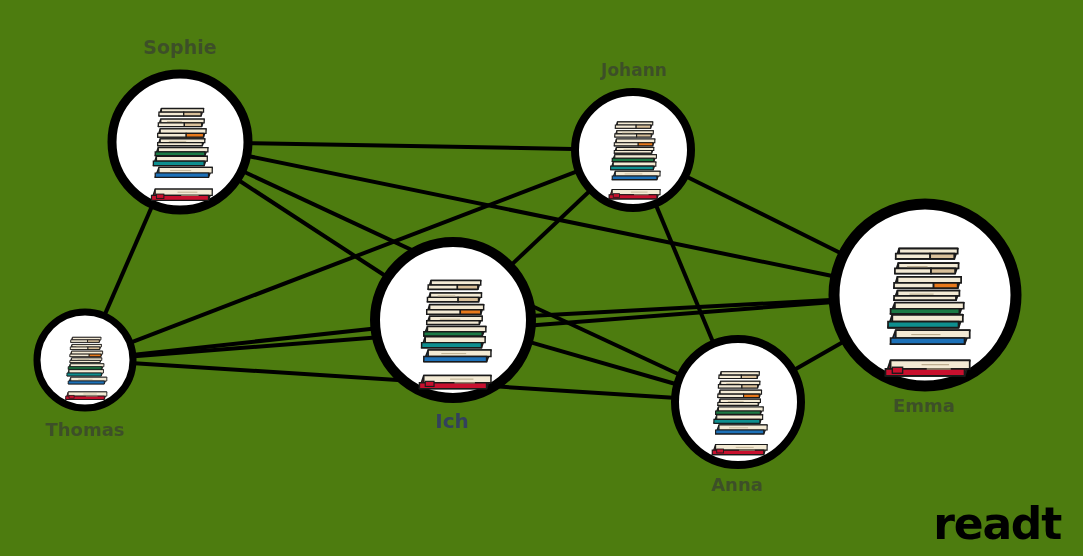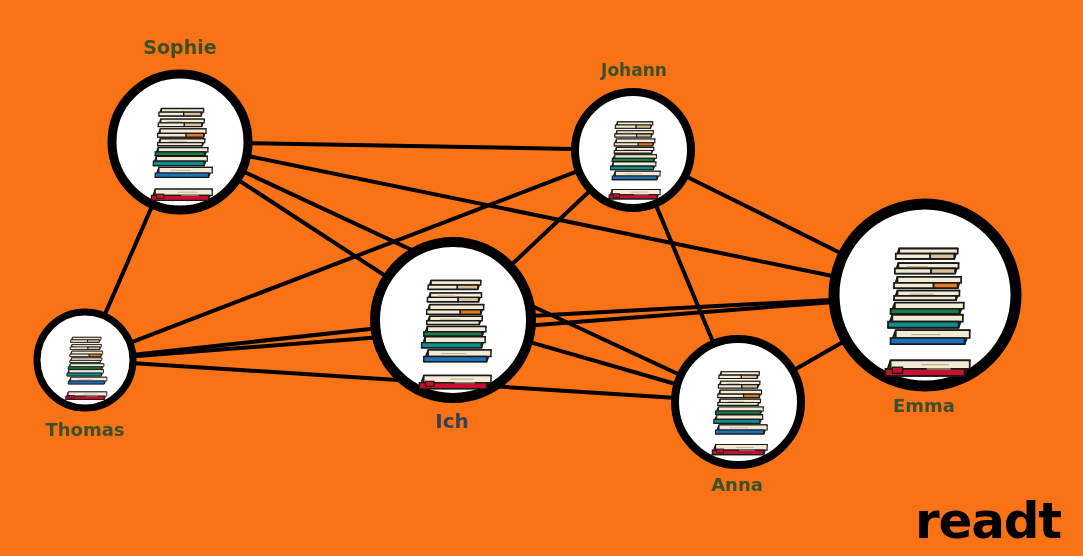"Sophie" #stage { background: #f97316 -> #4d7c0f }
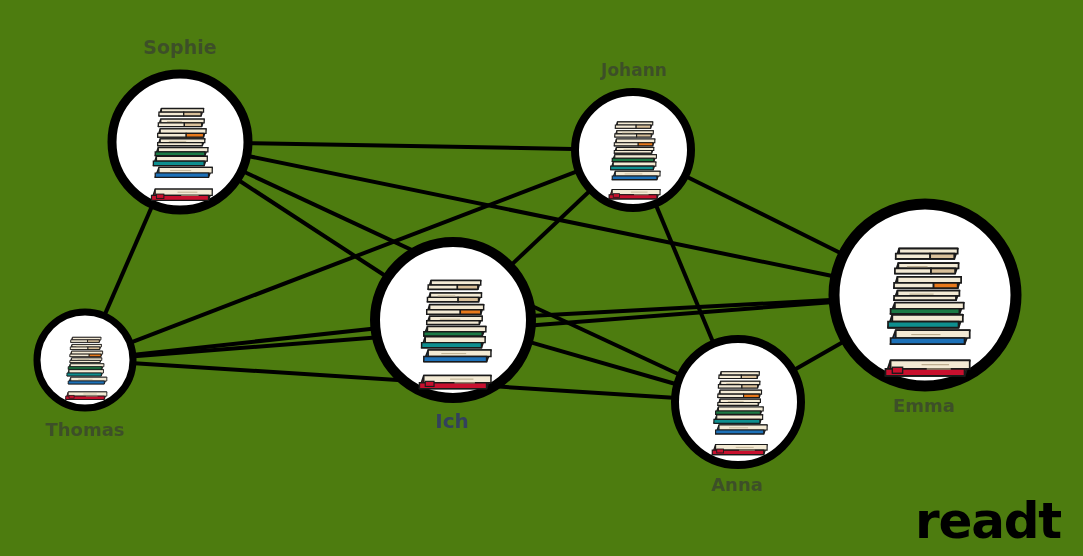"readt" .brand-logo { font-size: 50px -> 44px }
